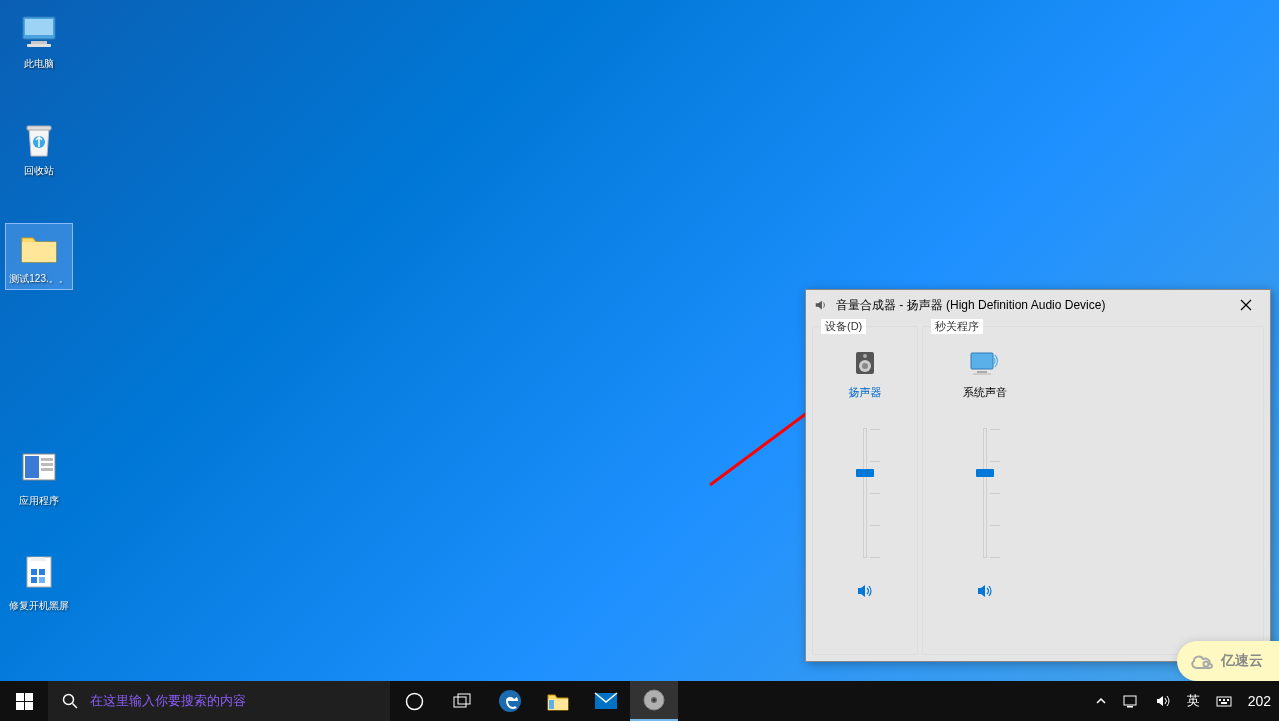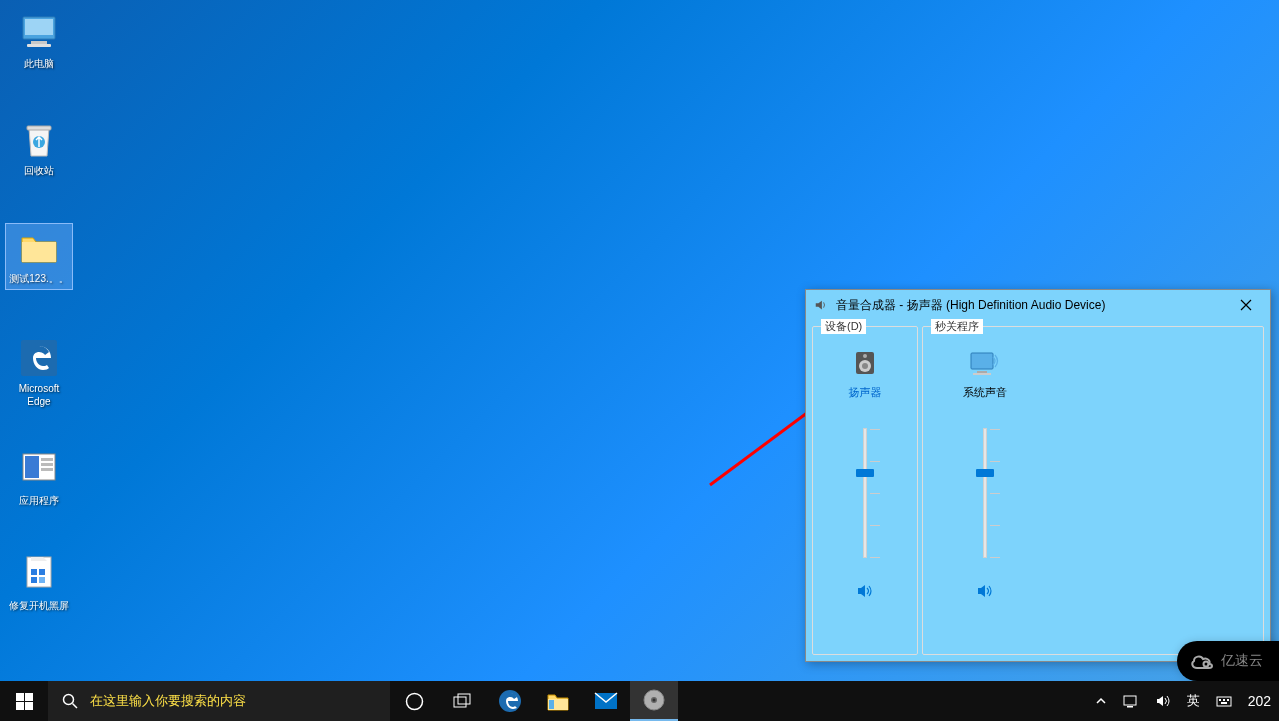"音量合成器 - 扬声器 (High Definition" .mixer { background: #7dd3fc -> #e5e5e5 }
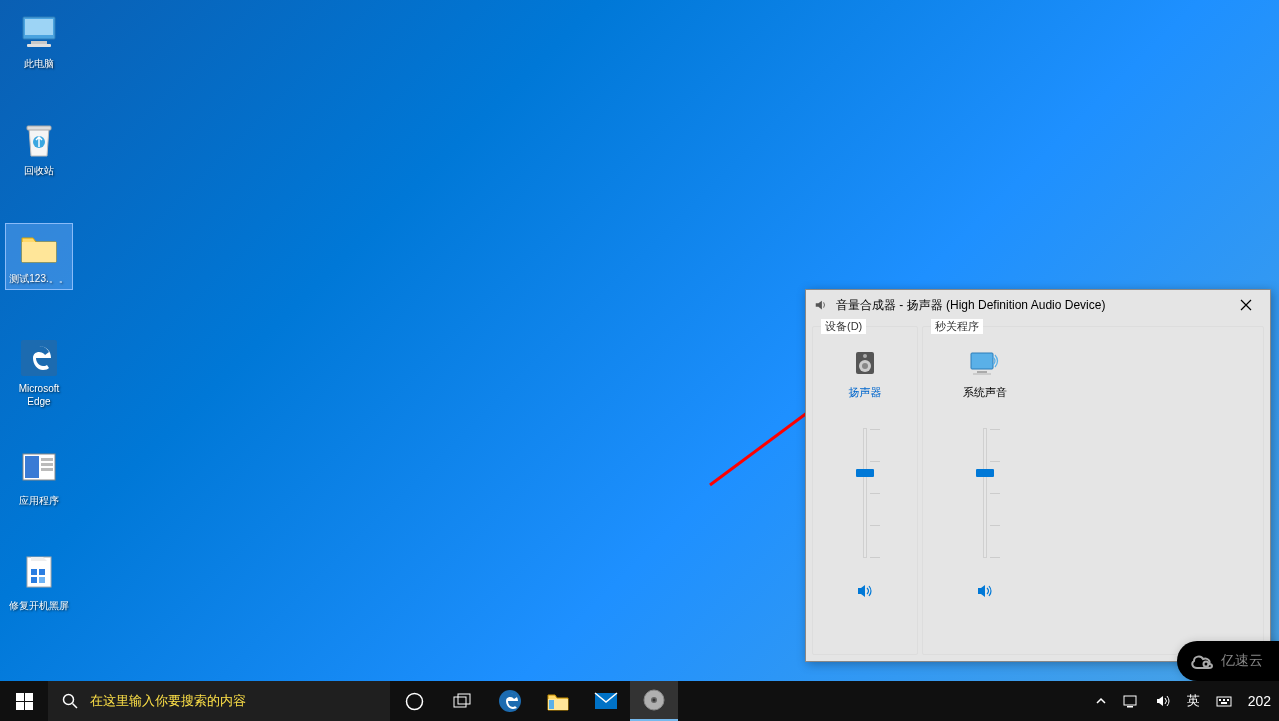"Microsoft Edge" div.desktop-icon { html: <div> <div> <svg> <rect></rect> <path></path> </svg> </div> <div>Microsoft Edge</div> </div> -> none }
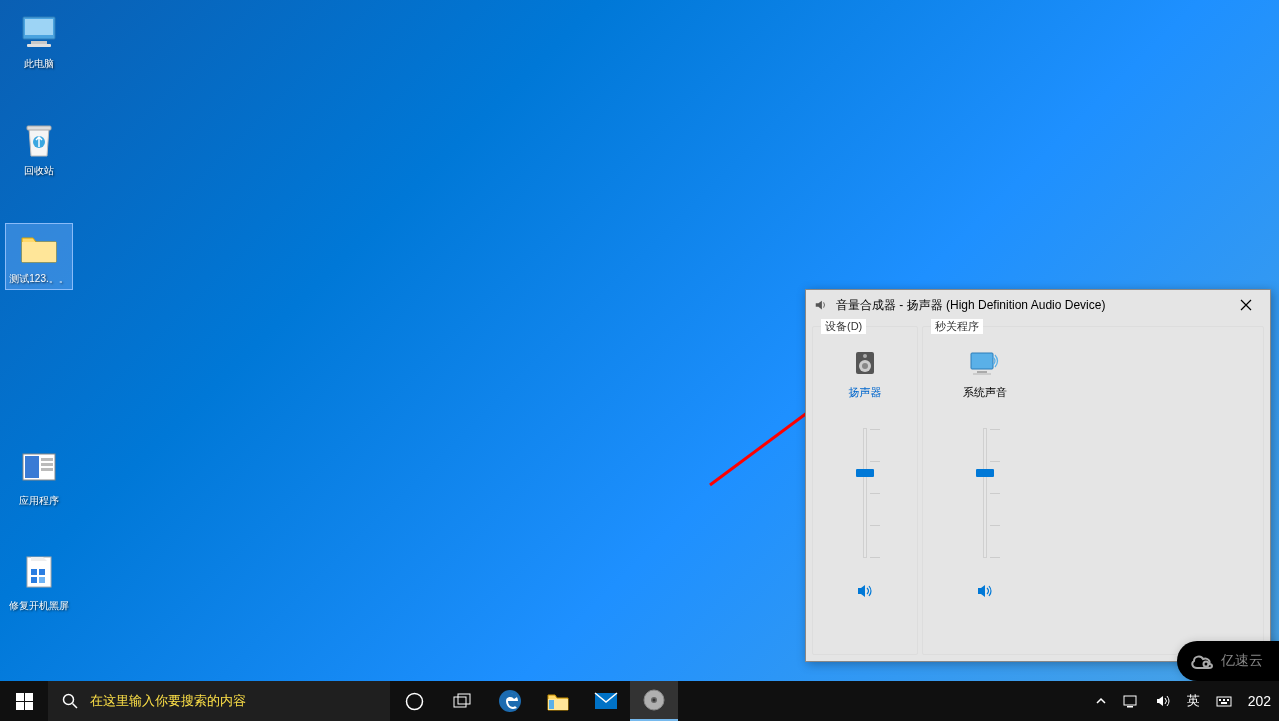"亿速云" .watermark { background: #000000 -> #fef9c3; font-weight: normal -> bold }
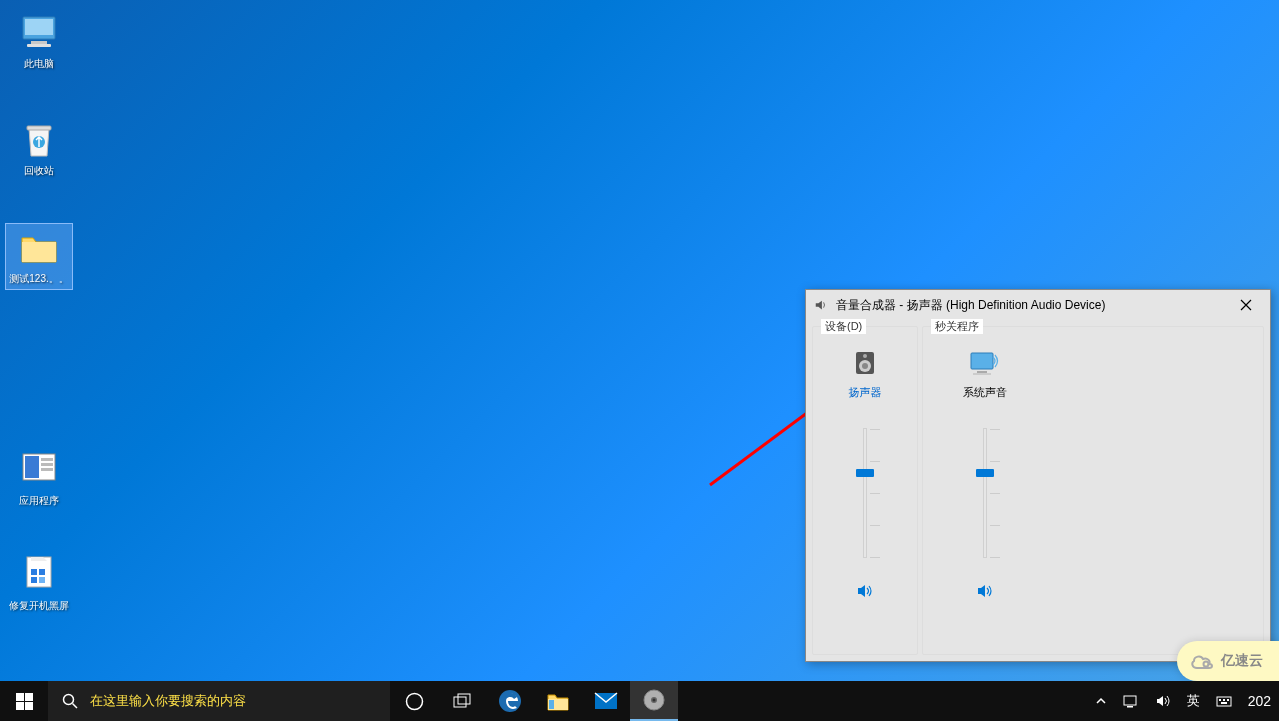"在这里输入你要搜索的内容" .search-box { color: #fde047 -> #8b5cf6 }
